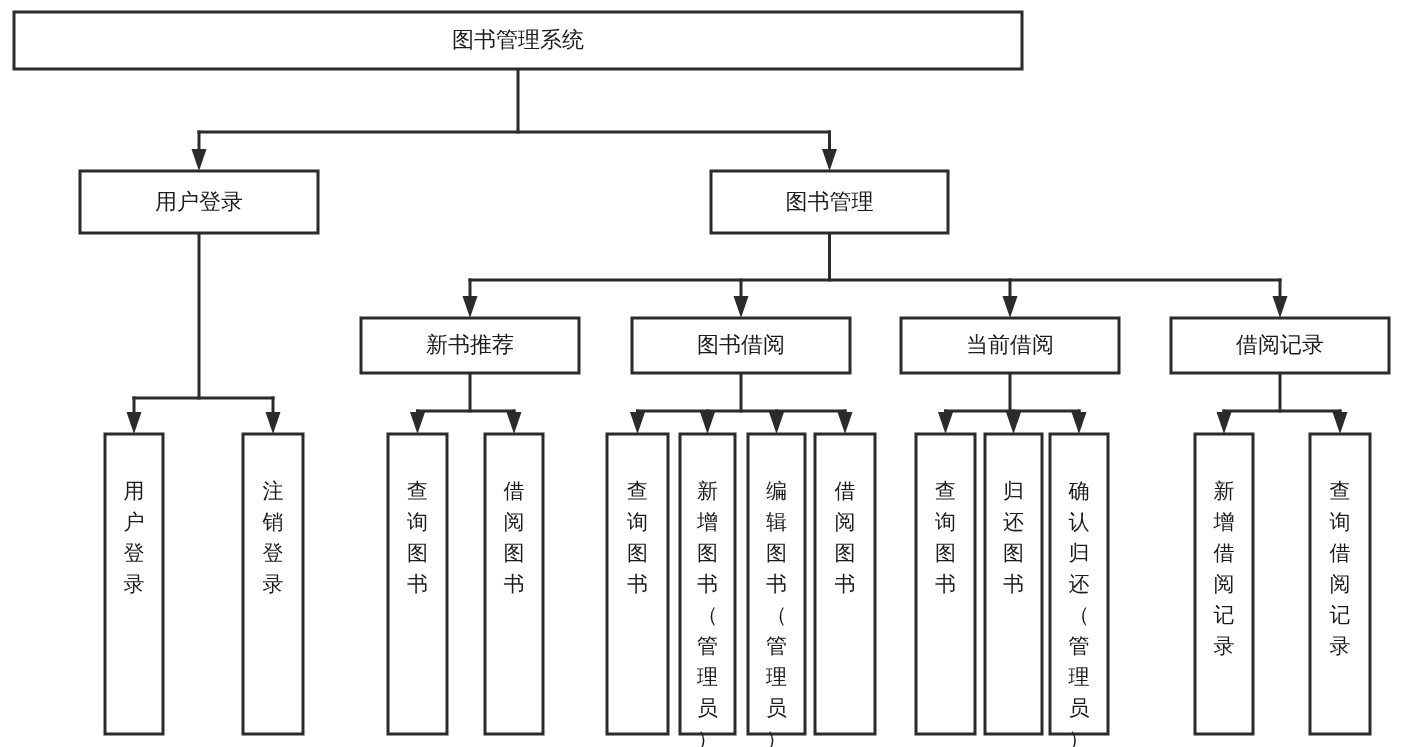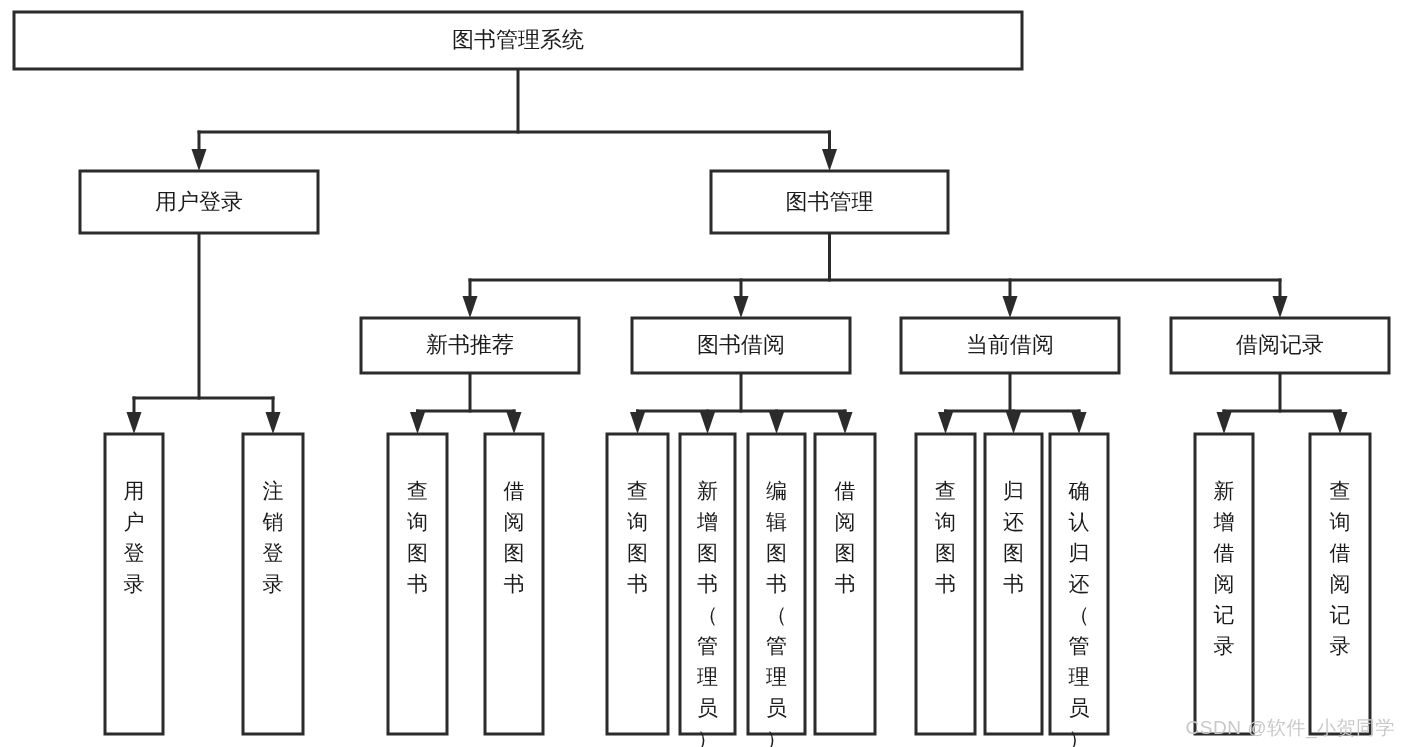"CSDN @软件_小贺同学" div.watermark-text { html: <div>CSDN @软件_小贺同学</div> -> none }
